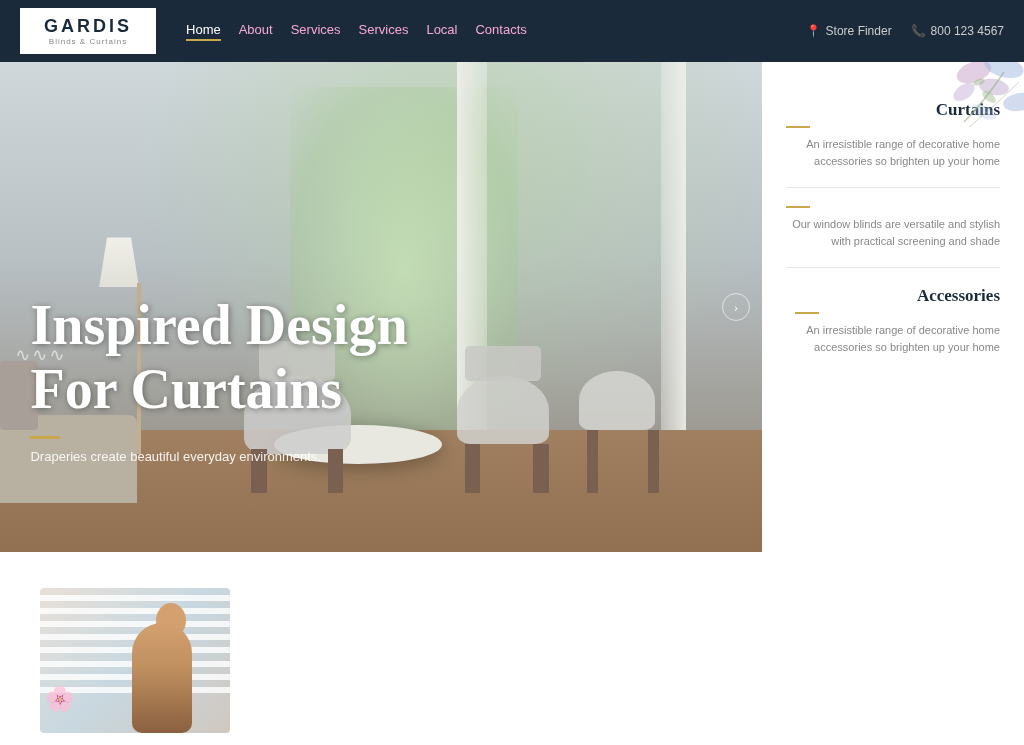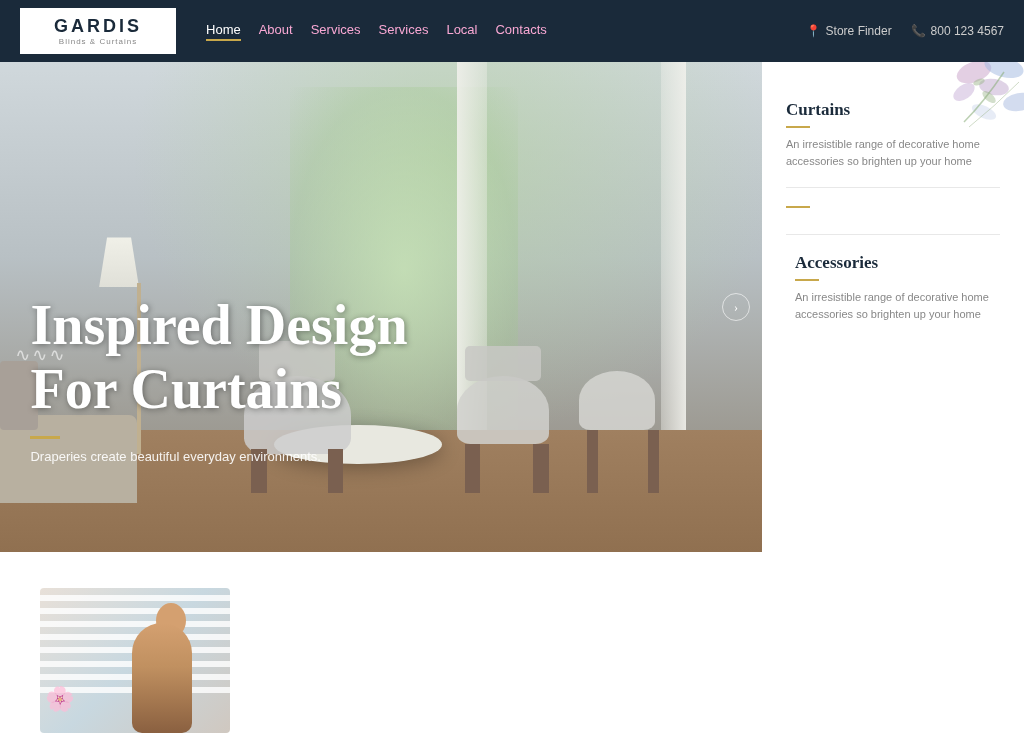"GARDIS" .logo-area { padding: 8px 34px -> 8px 24px }
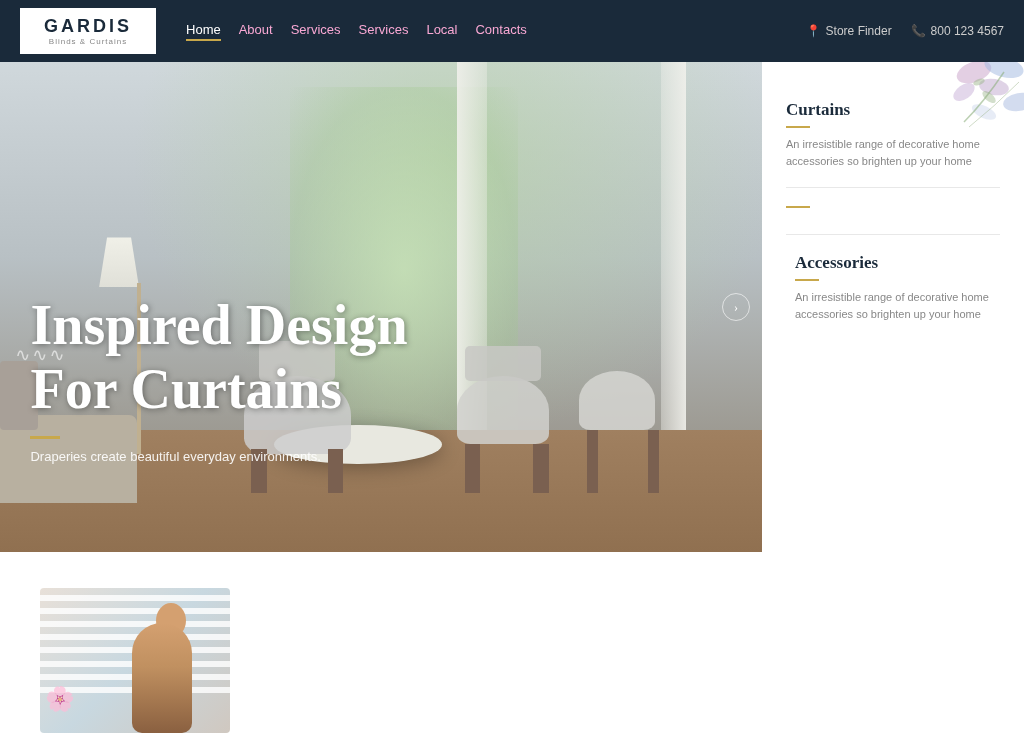"Curtains" .side-item { text-align: none -> right }
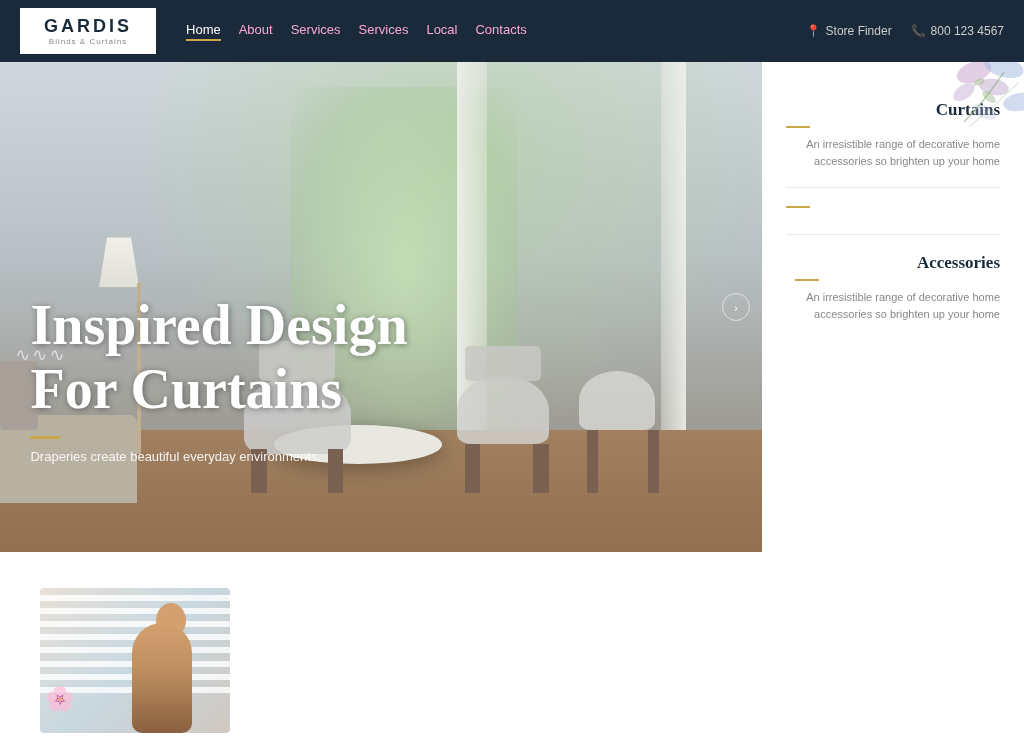"Our window blinds are versatile" p.side-item-text { html: none -> <p>Our window blinds are versatile and stylish with practical screening and shade</p> }
